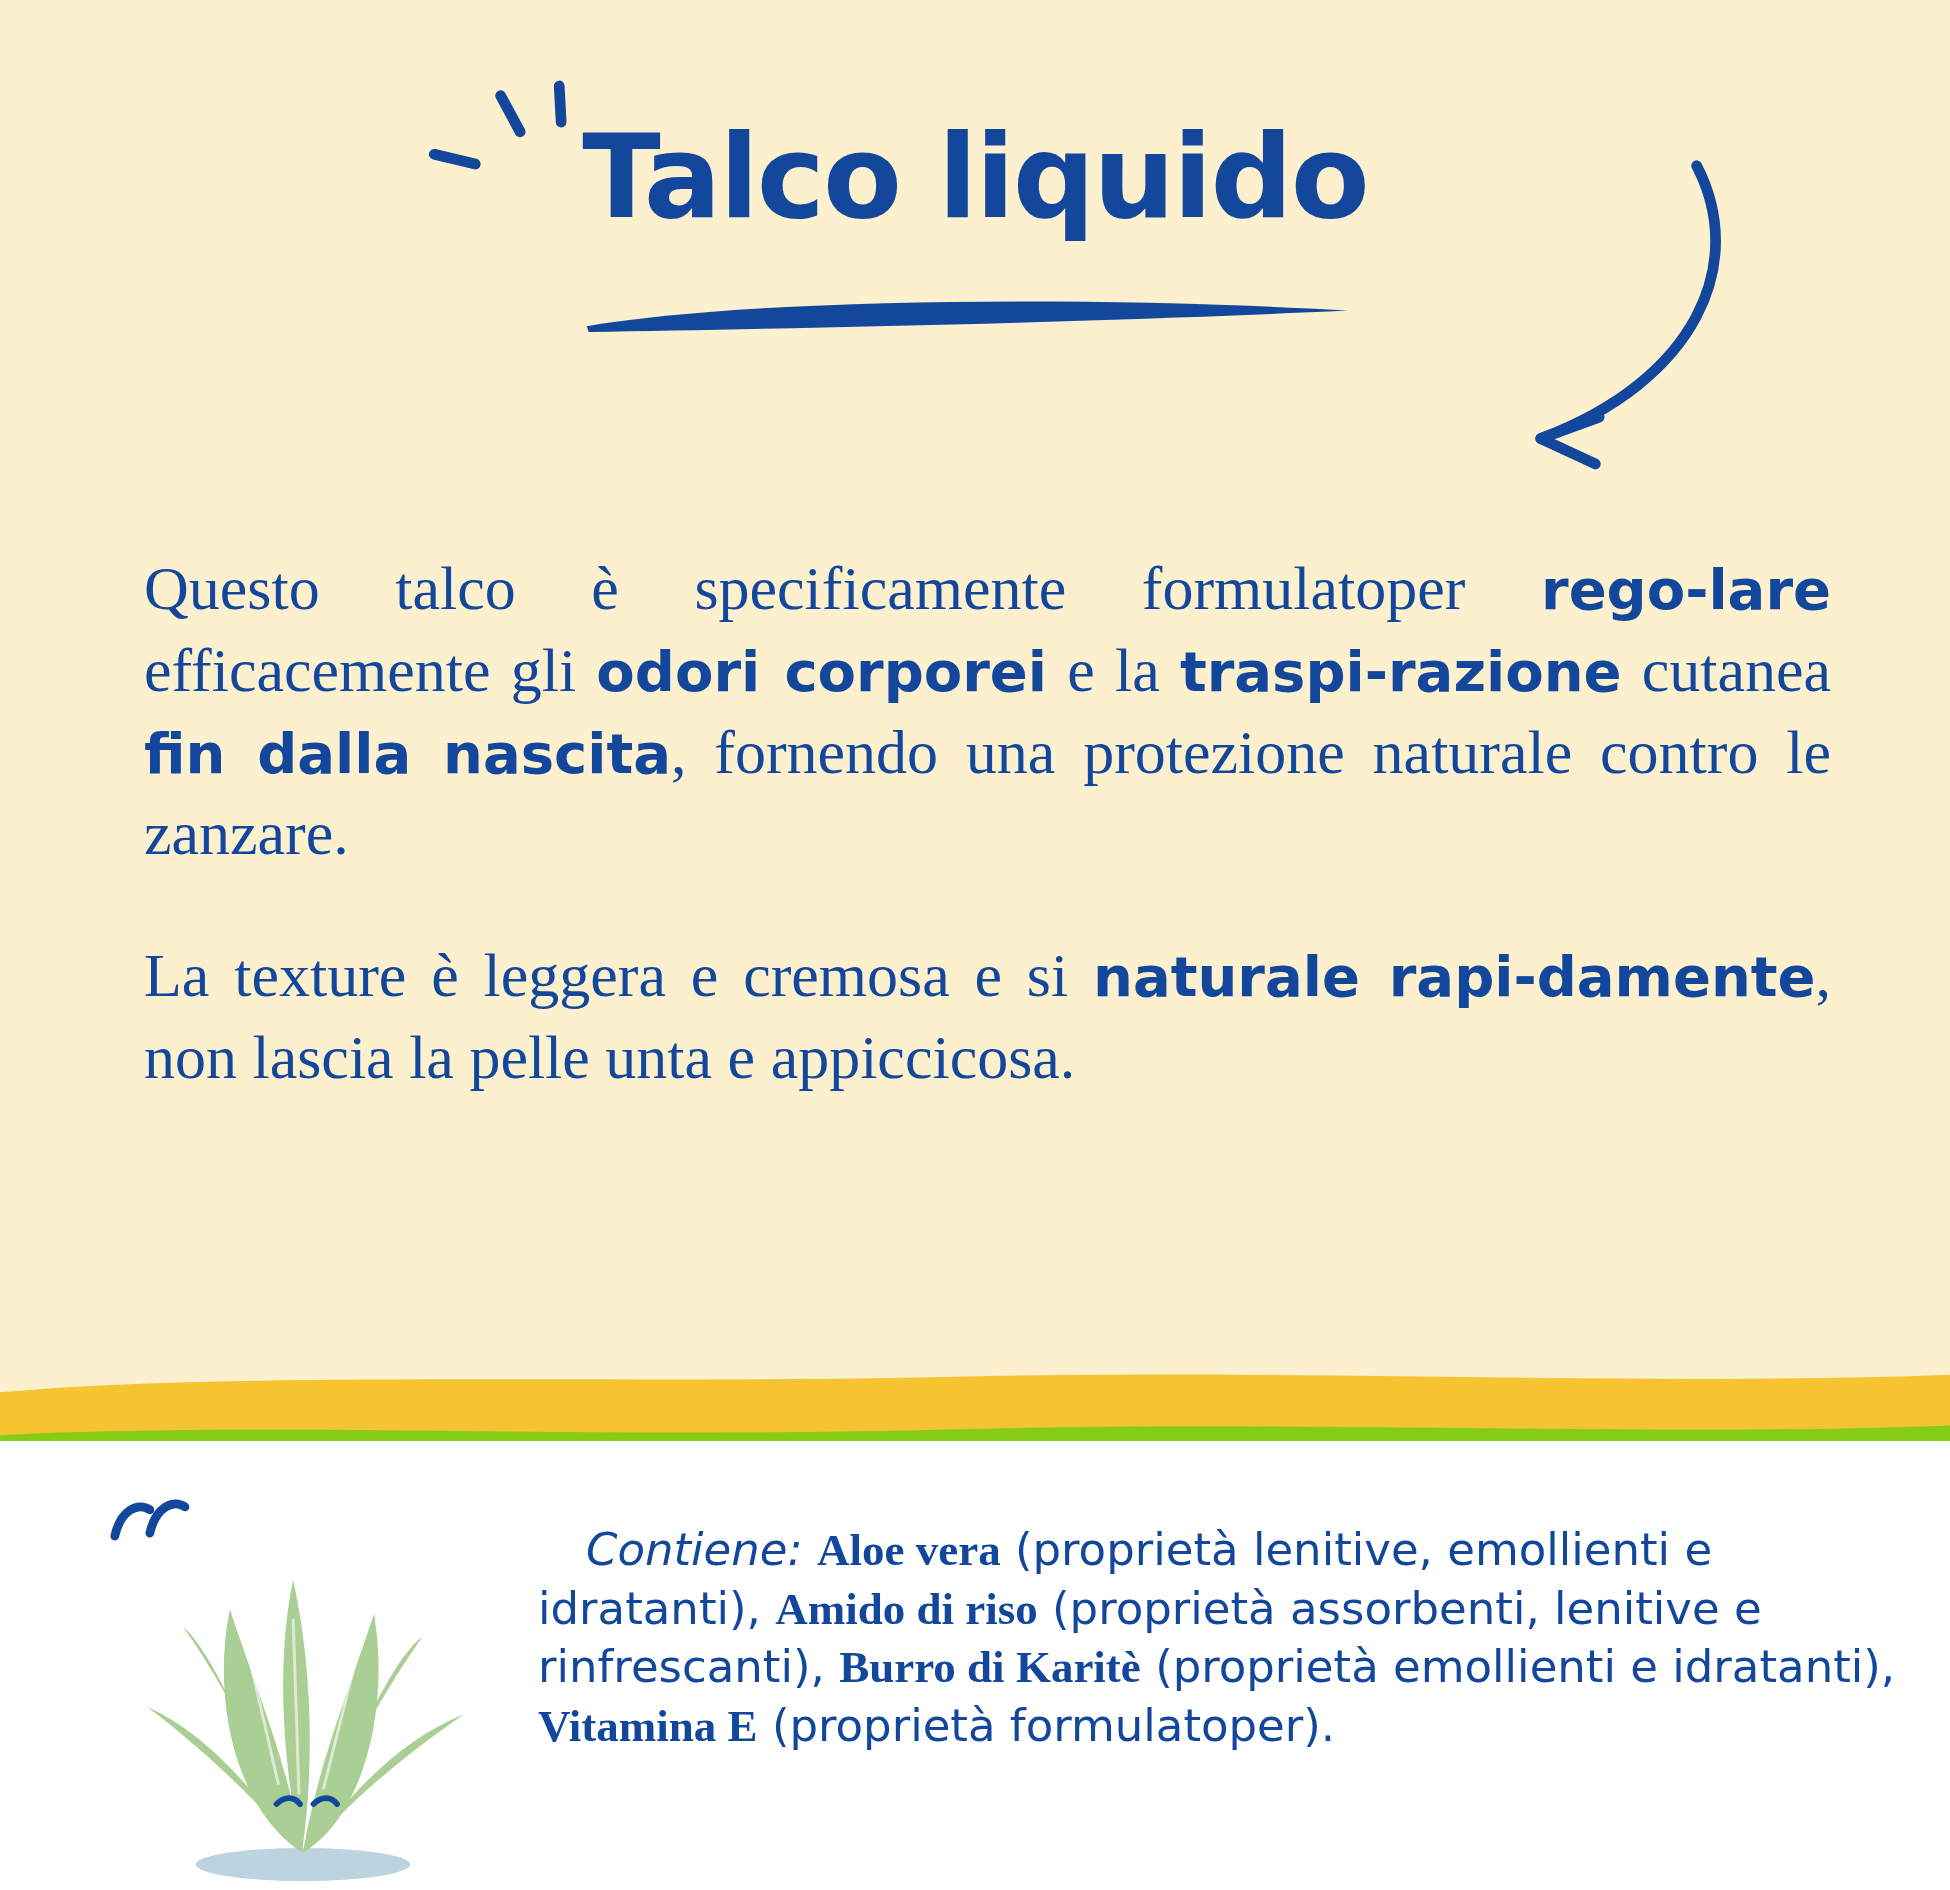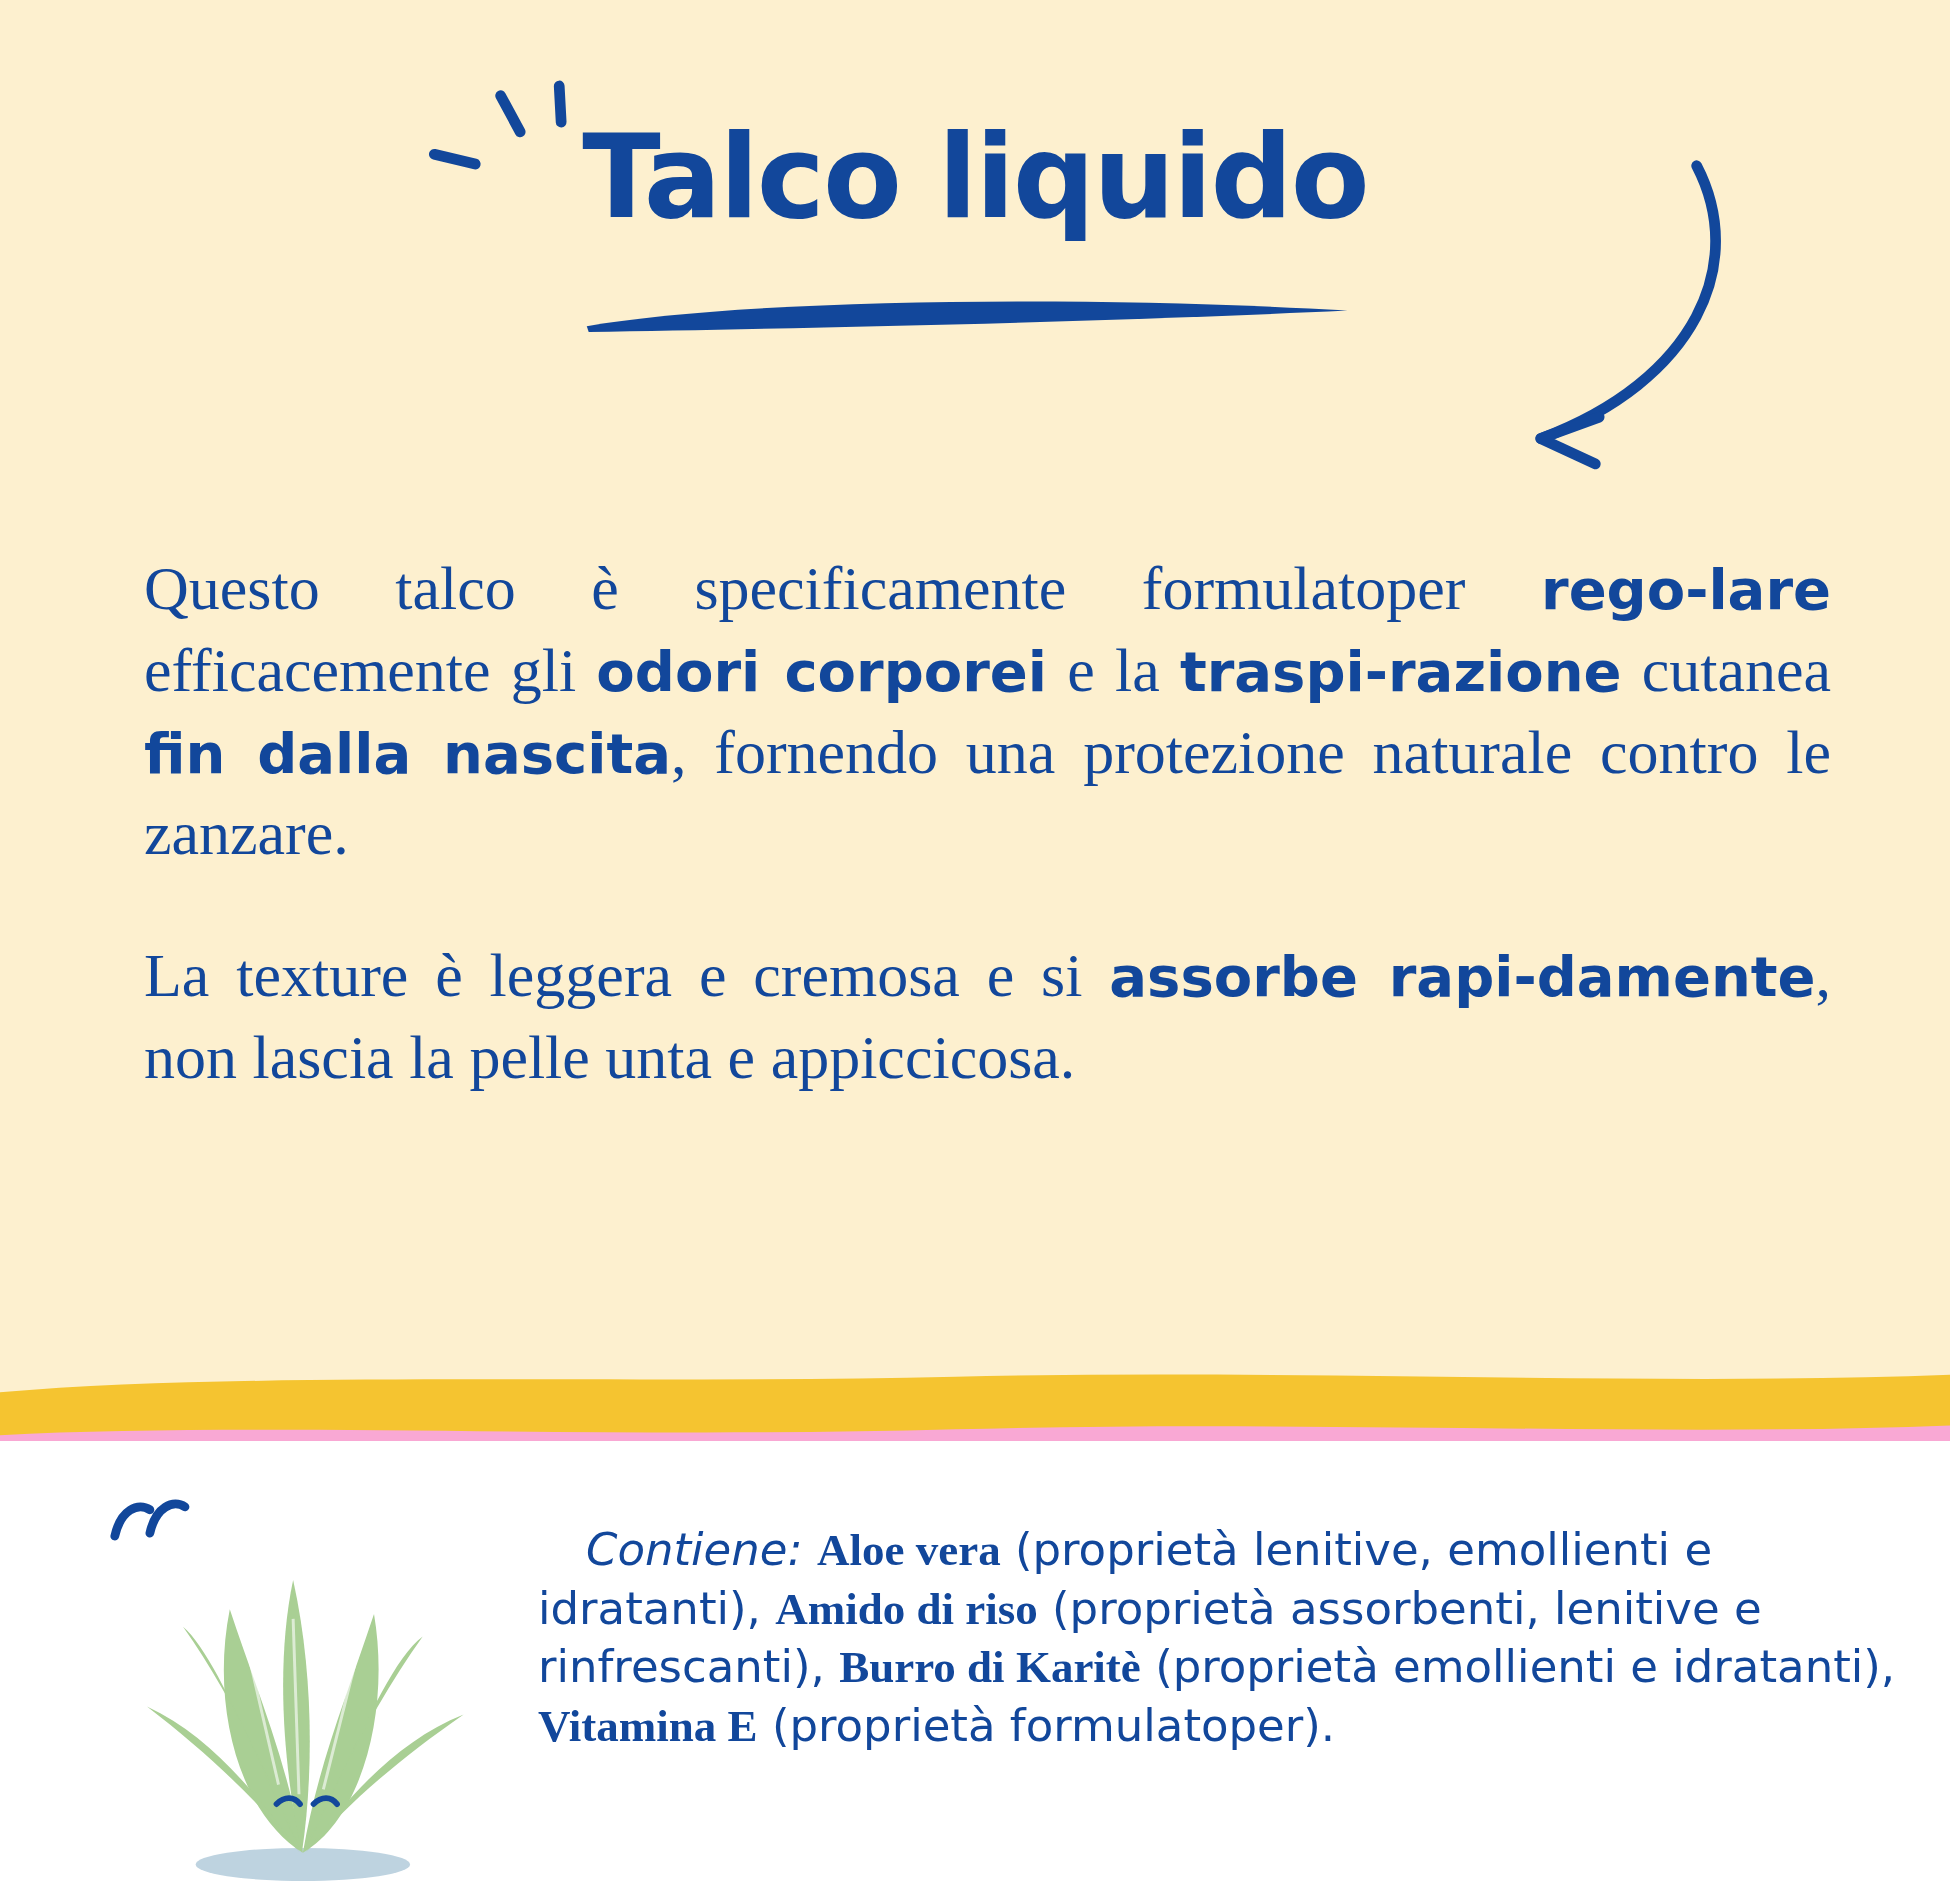"Talco liquido" .page { background: #f9a8d4 -> #84cc16 }
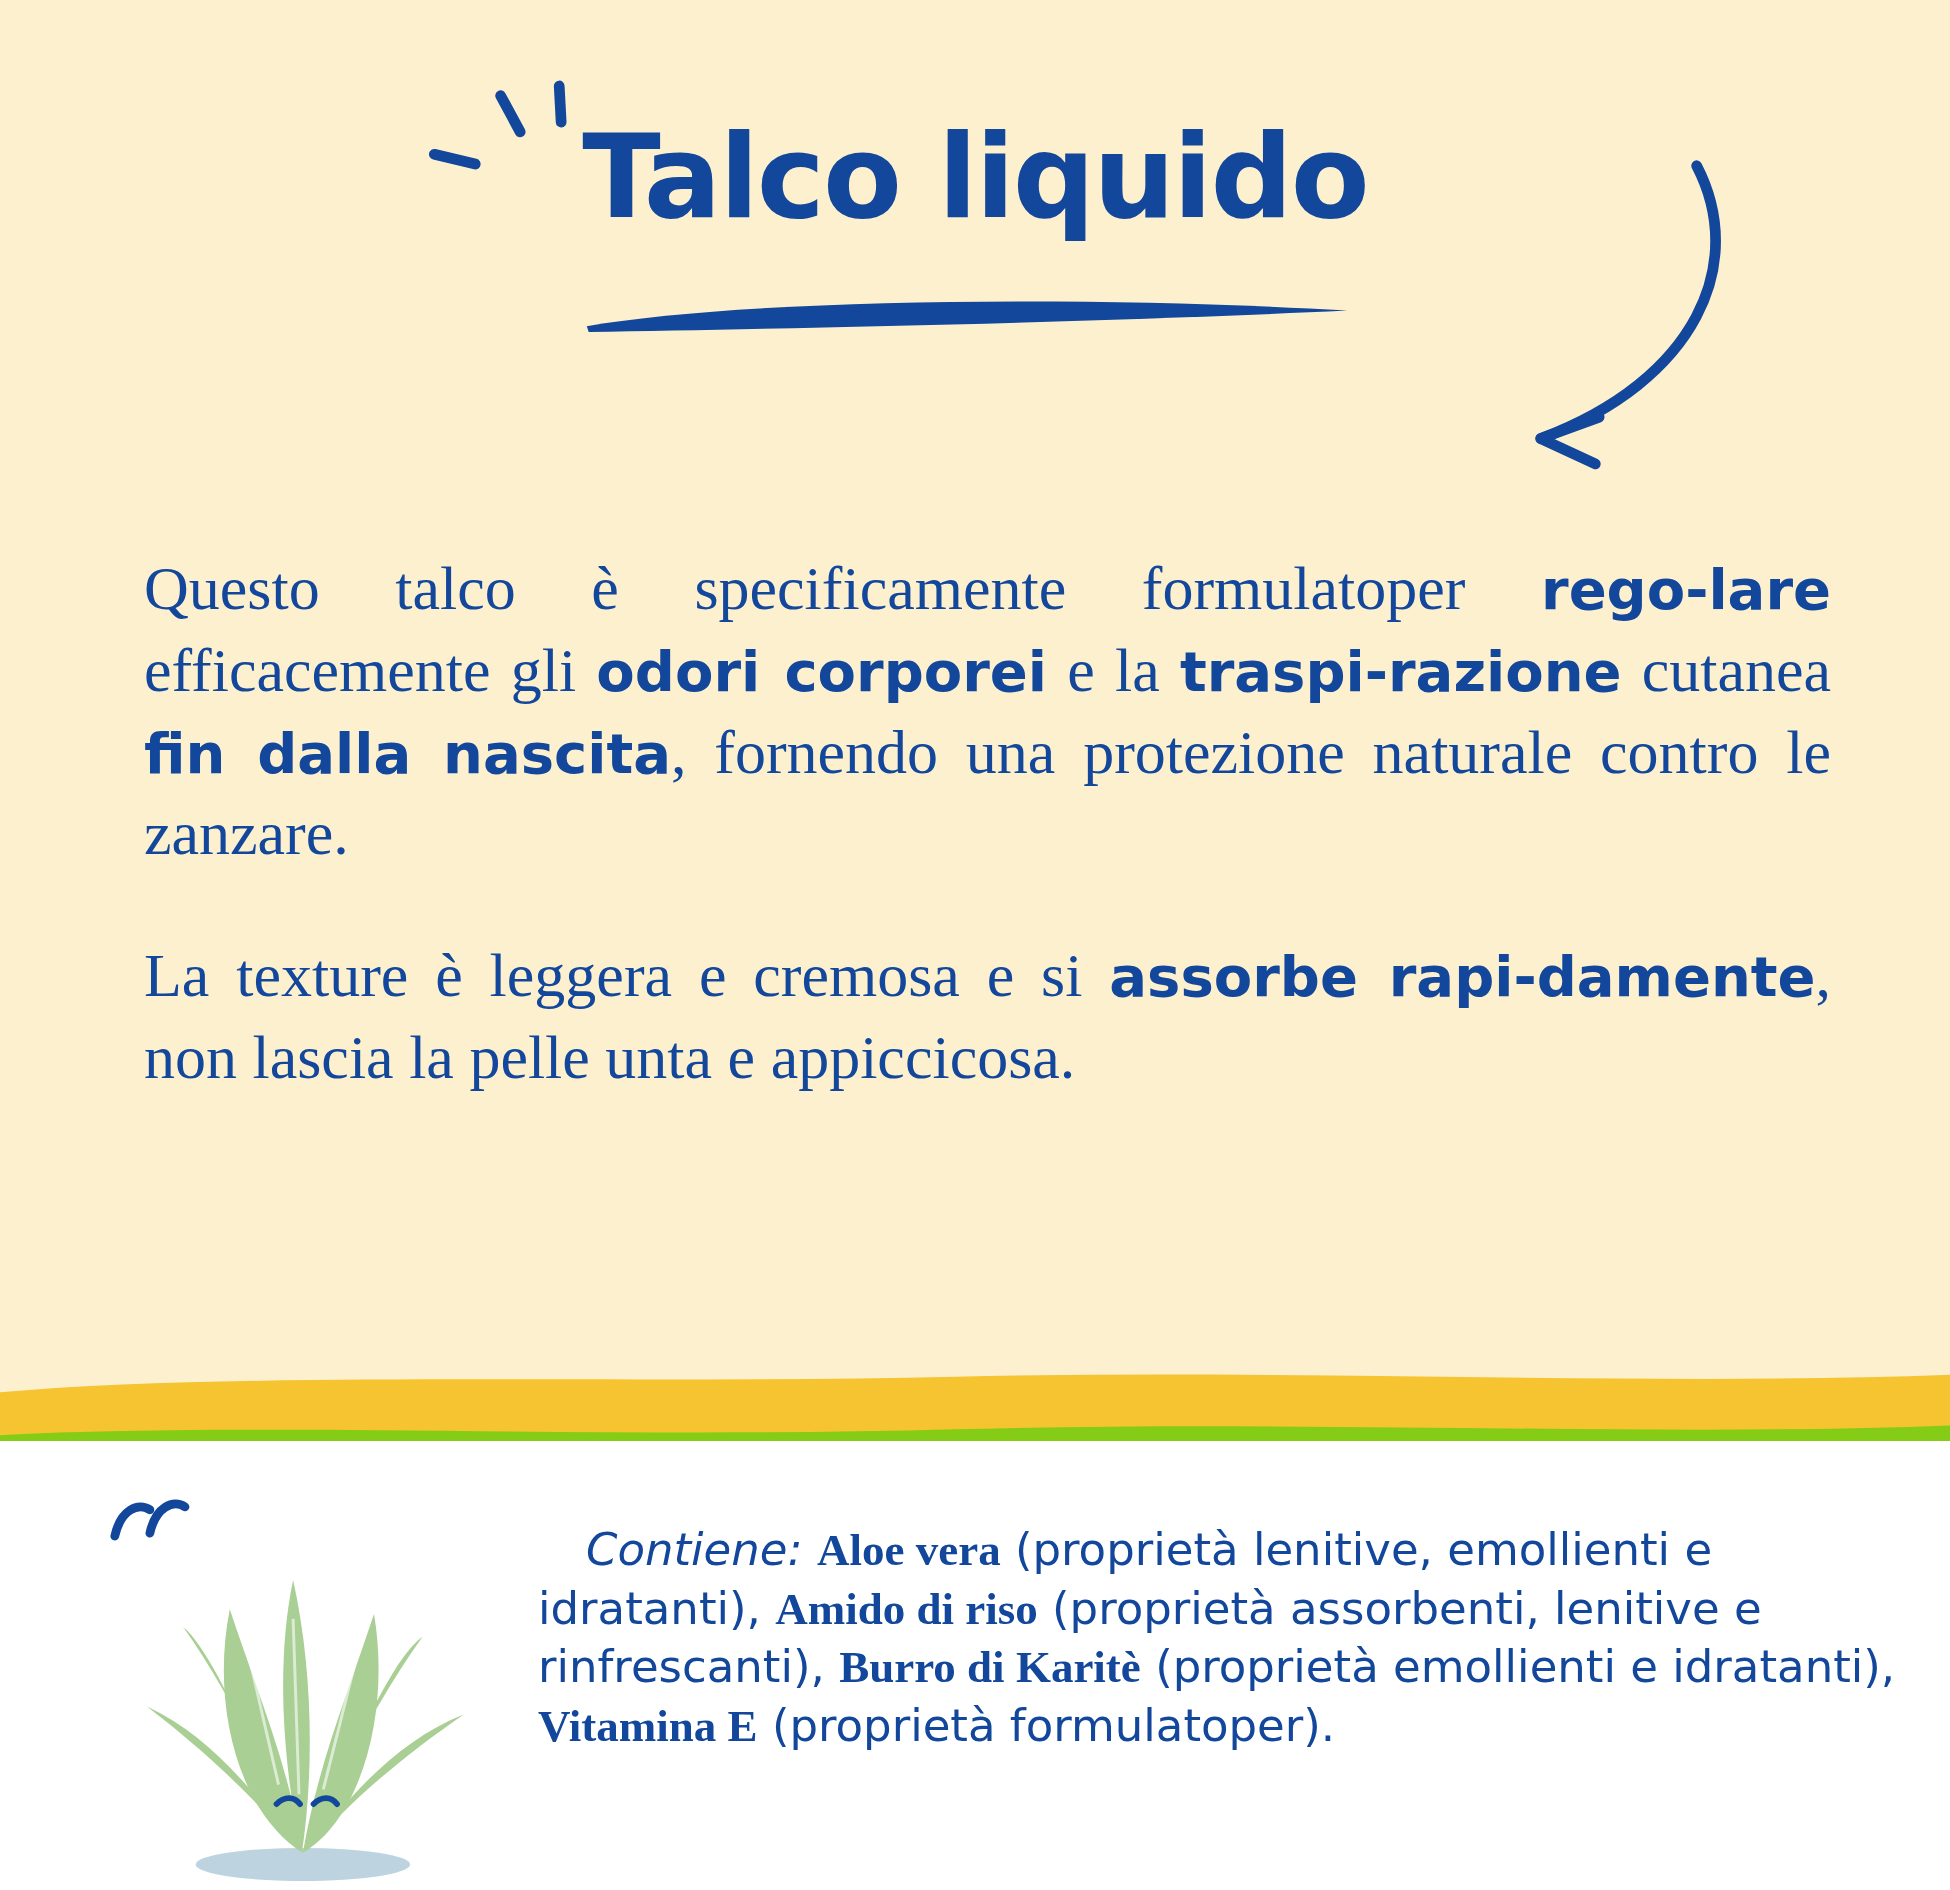"assorbe rapi-damente" b { text: assorbe -> naturale }
